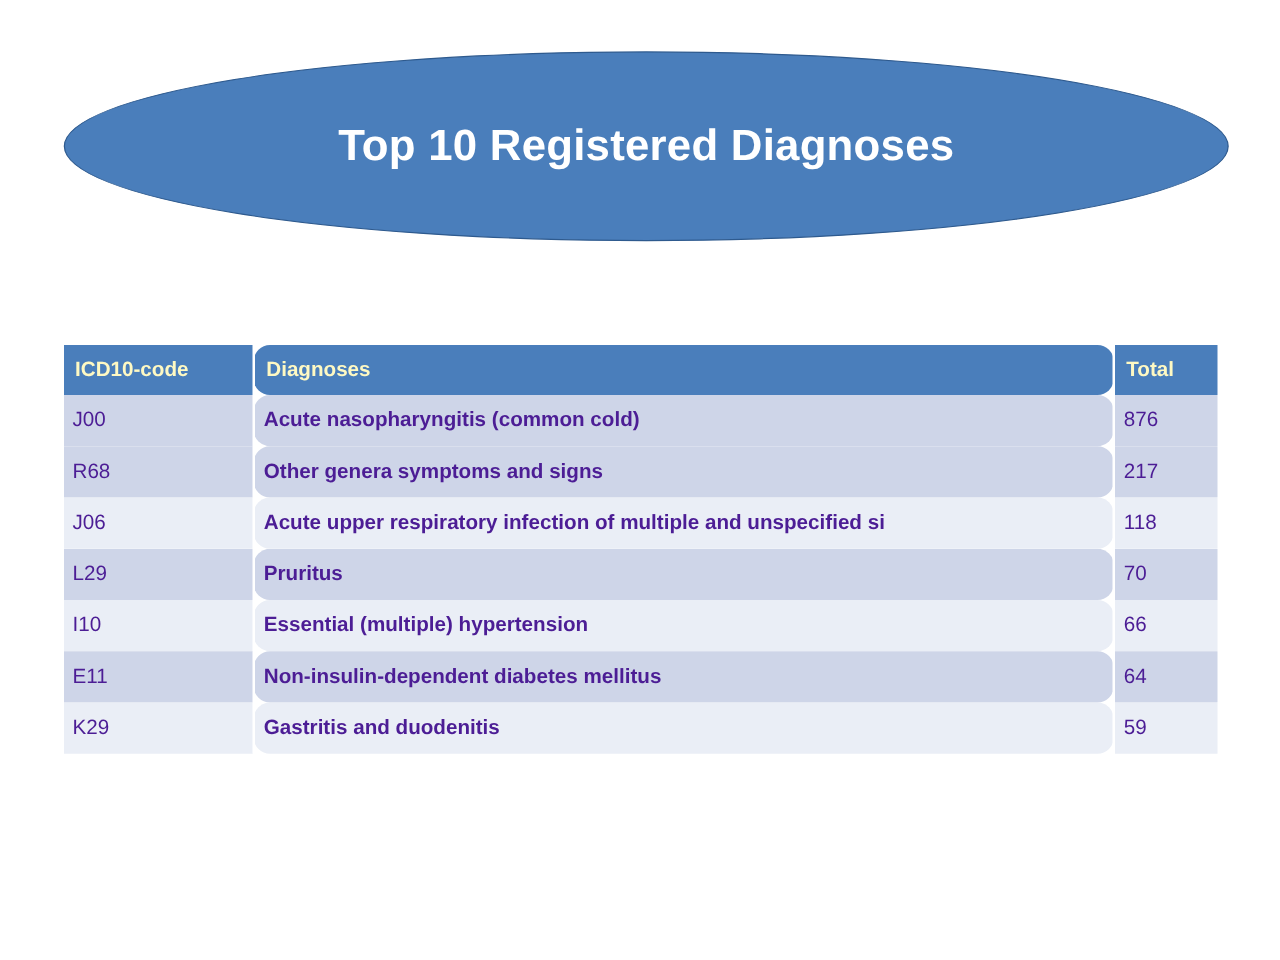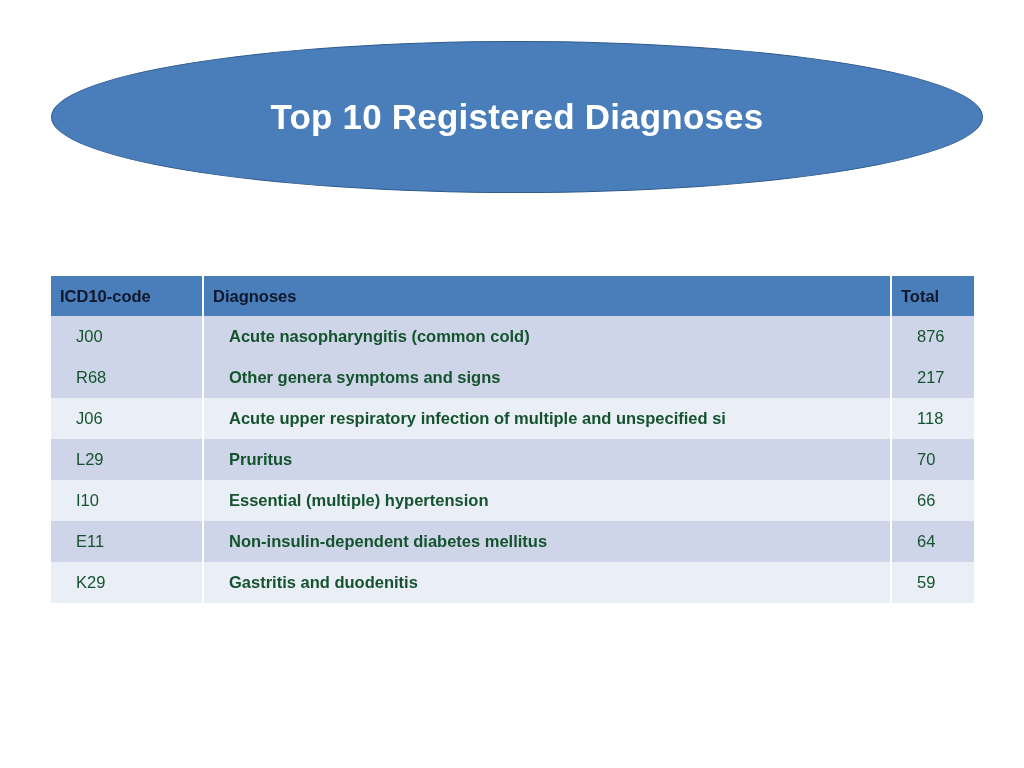"ICD10-code" table.diag th { color: #0f172a -> #fef9c3 }
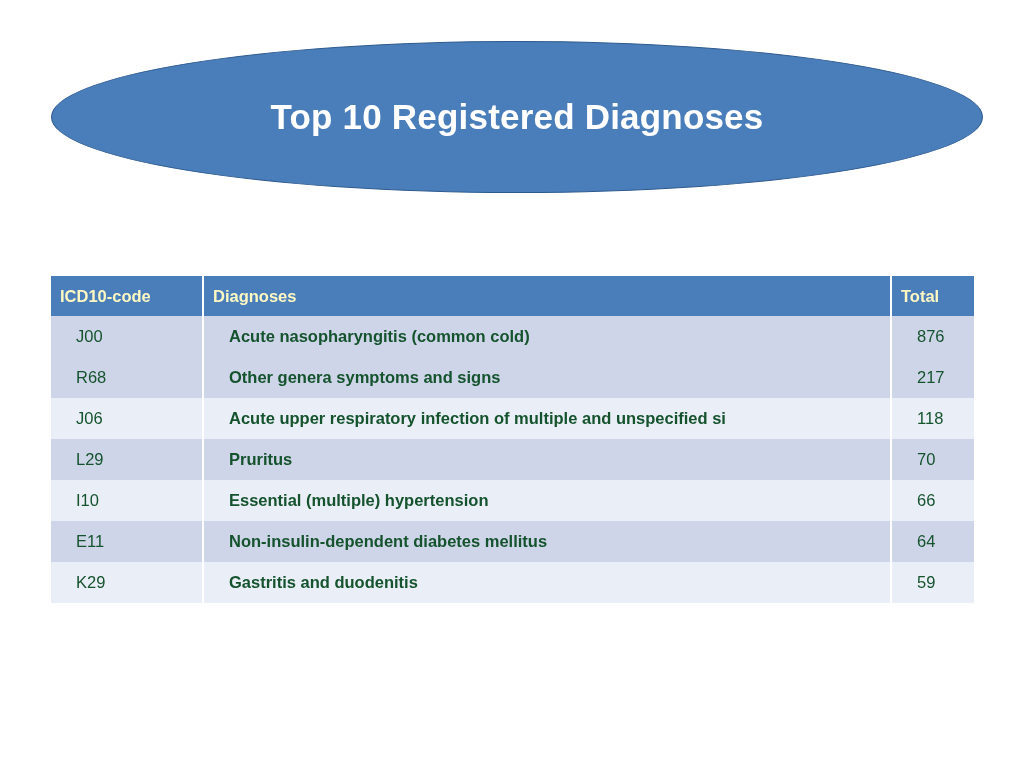"Diagnoses" table.diag td.diag, table.diag th.diag { border-radius: none -> 13px }
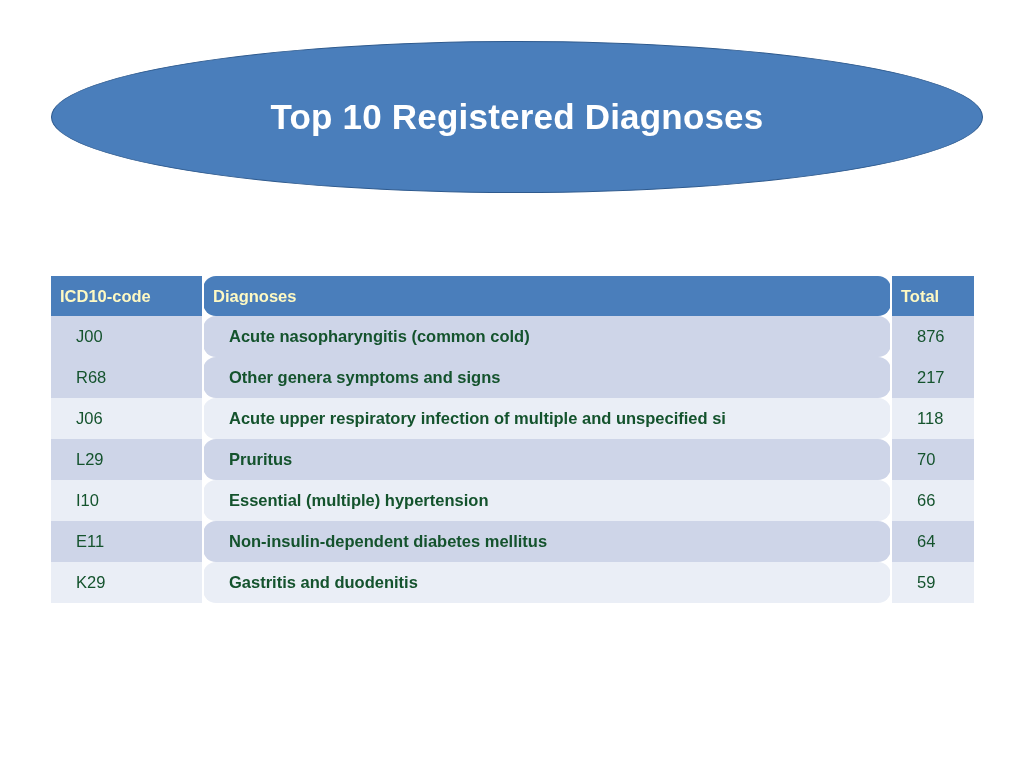"J00" table.diag td { color: #14532d -> #4c1d95; padding: 10px 0 10px 25px -> 10px 0 10px 7px }
